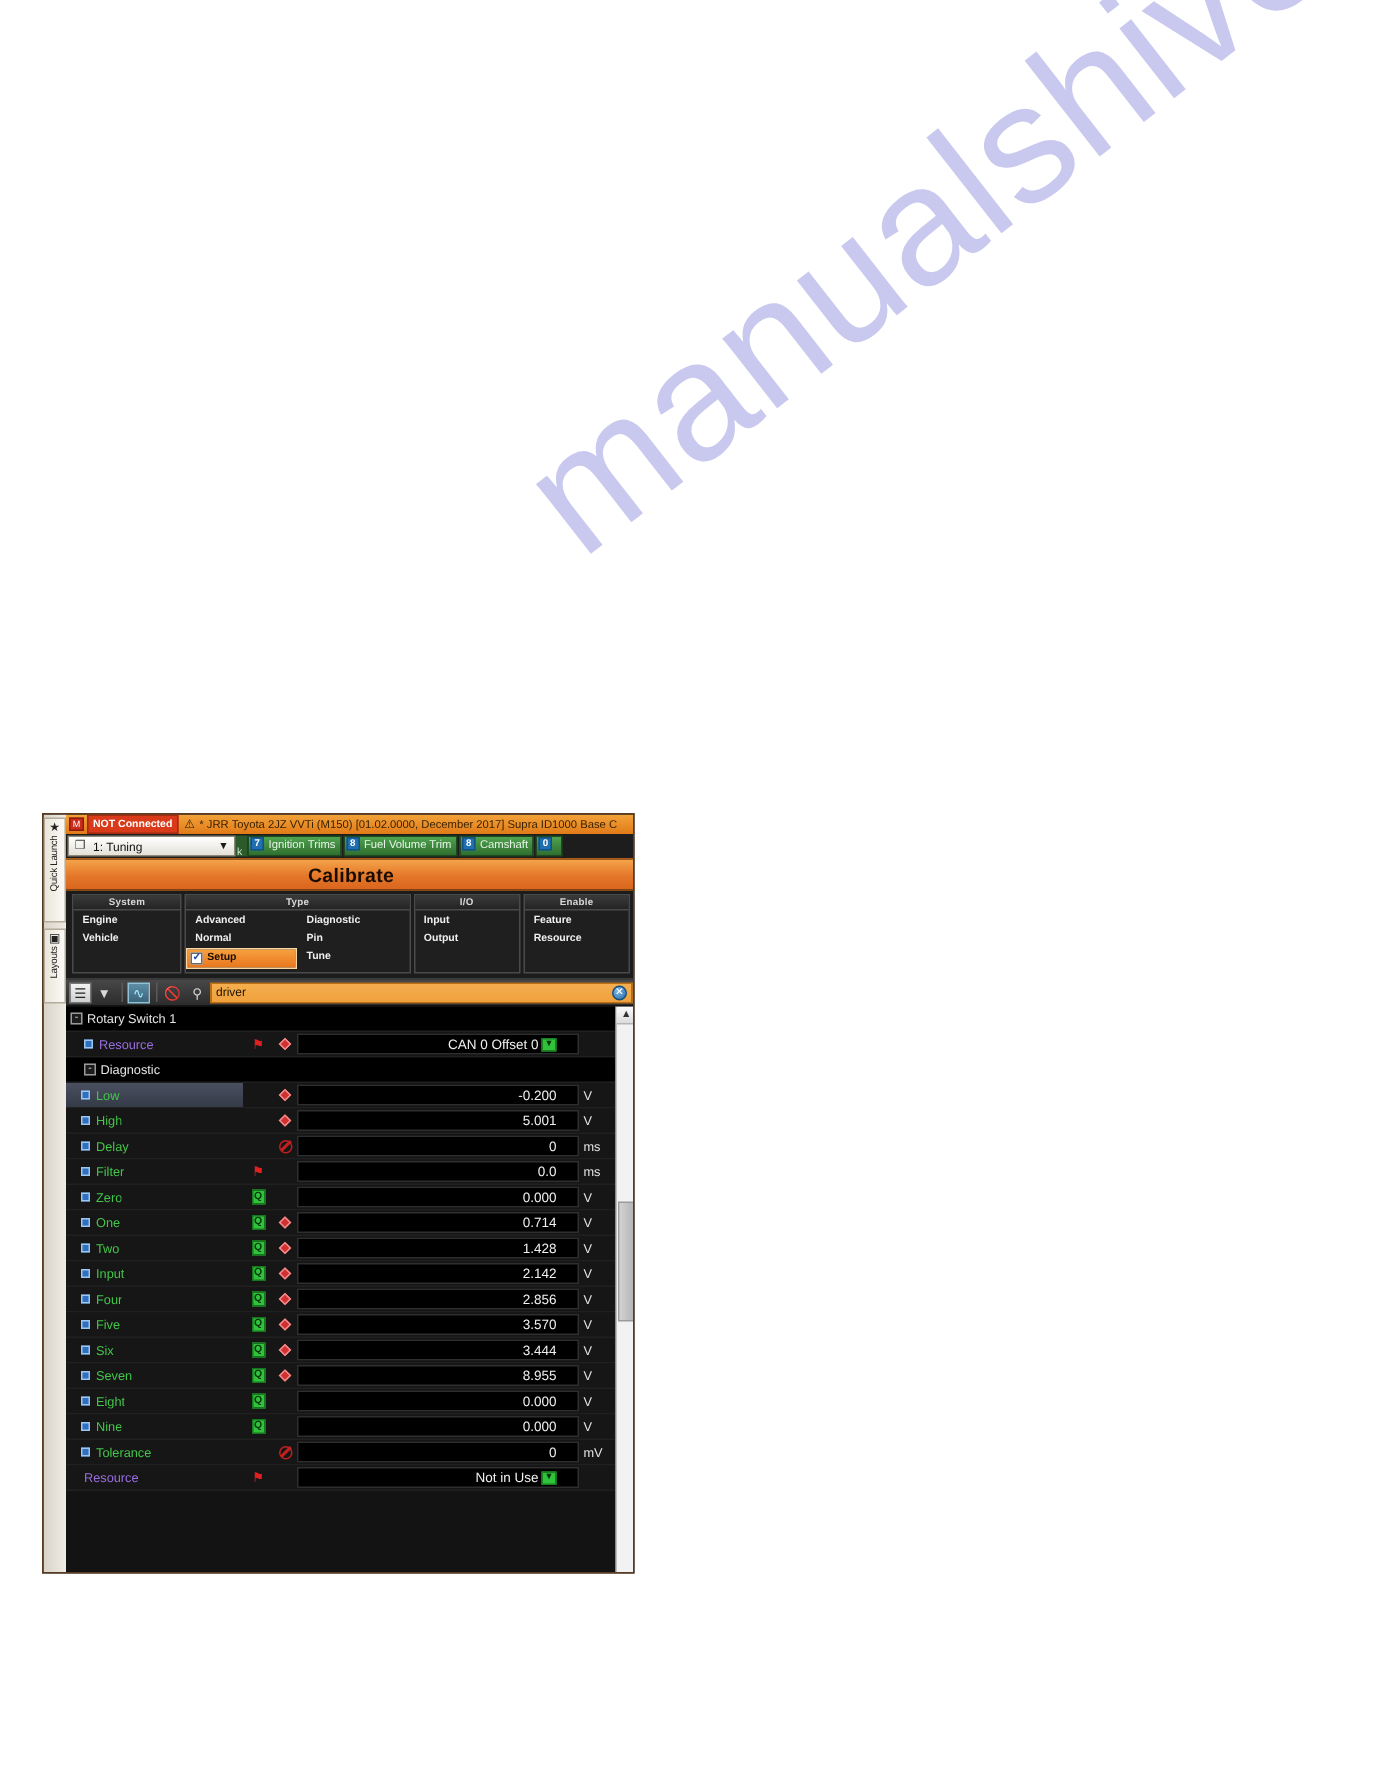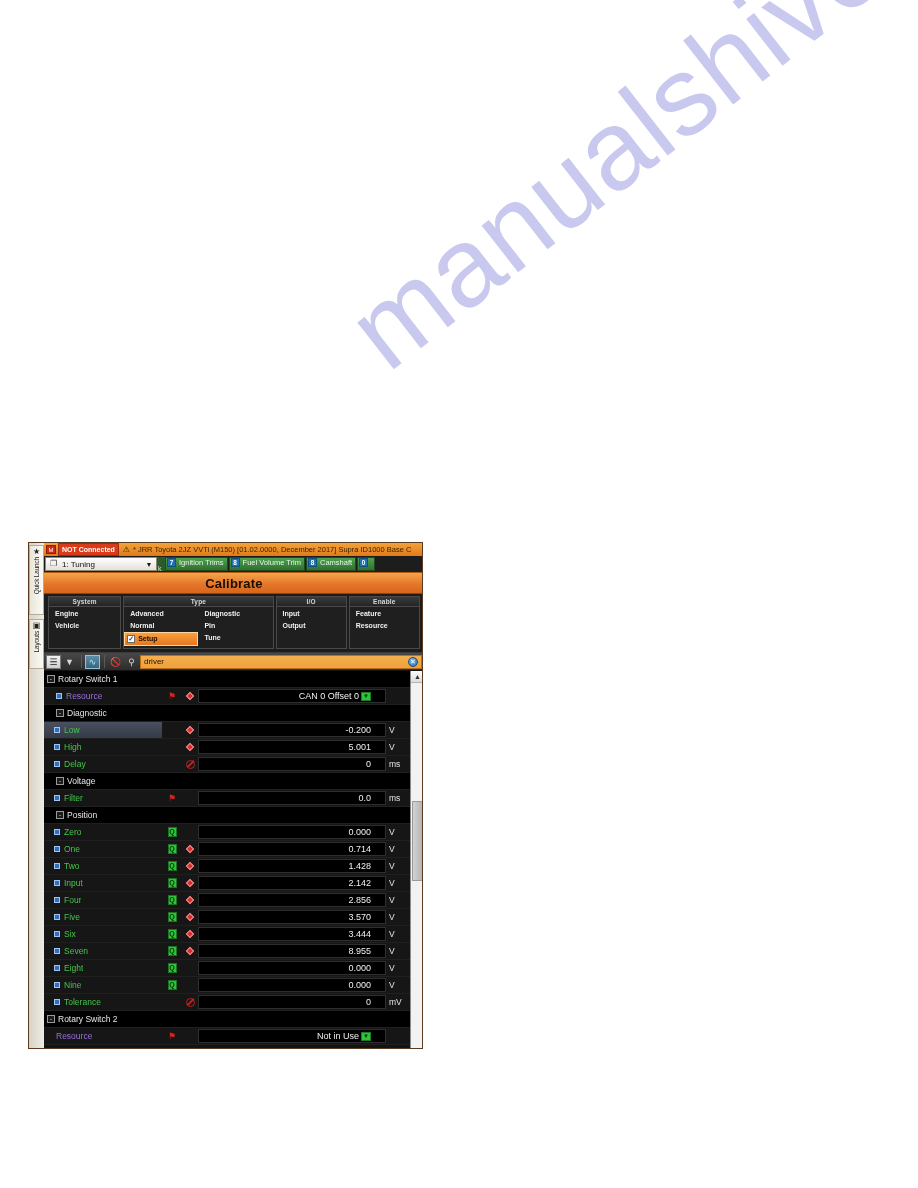"Voltage" div.row { html: <div> <div> <span>-</span> <span>Voltage</span> </div> </div> -> none }
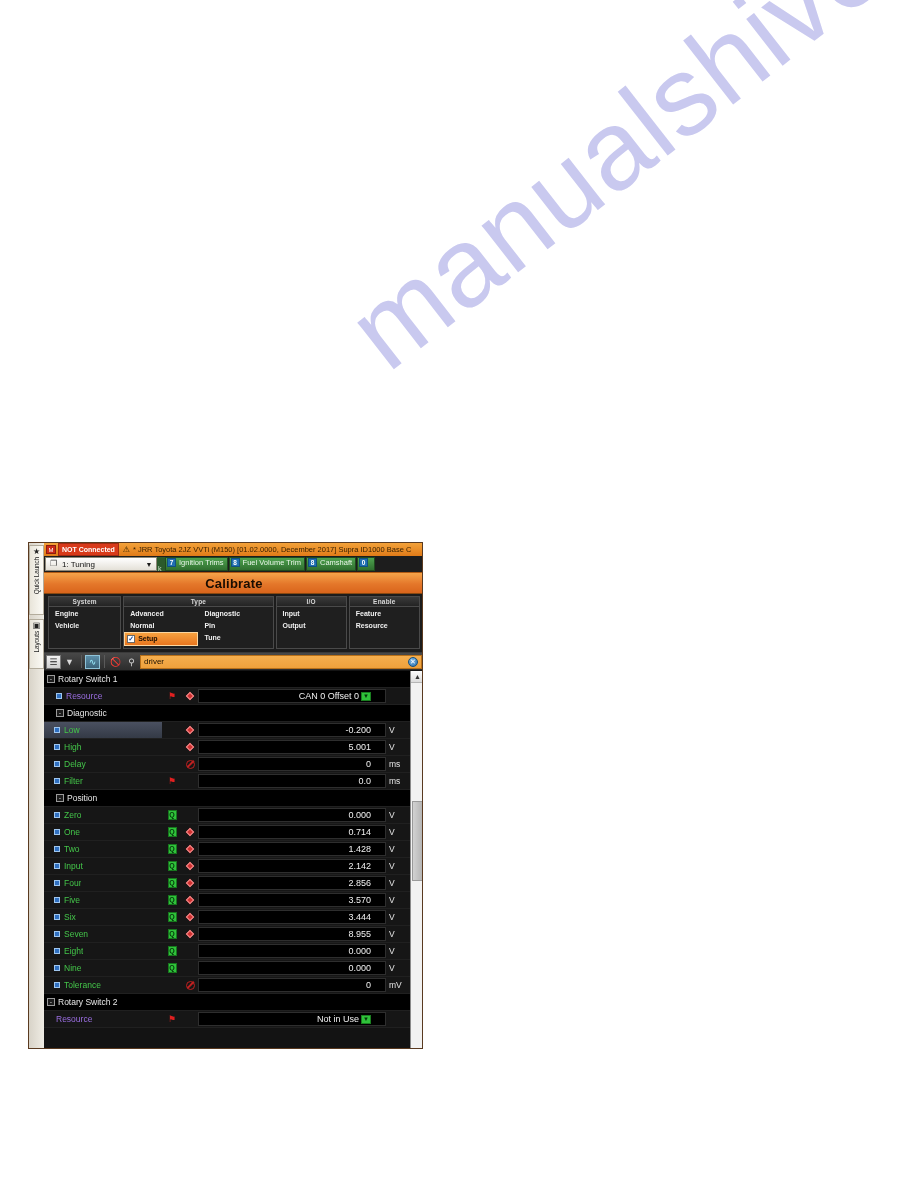"Position" div.row { html: <div> <div> <span>-</span> <span>Position</span> </div> </div> -> none }
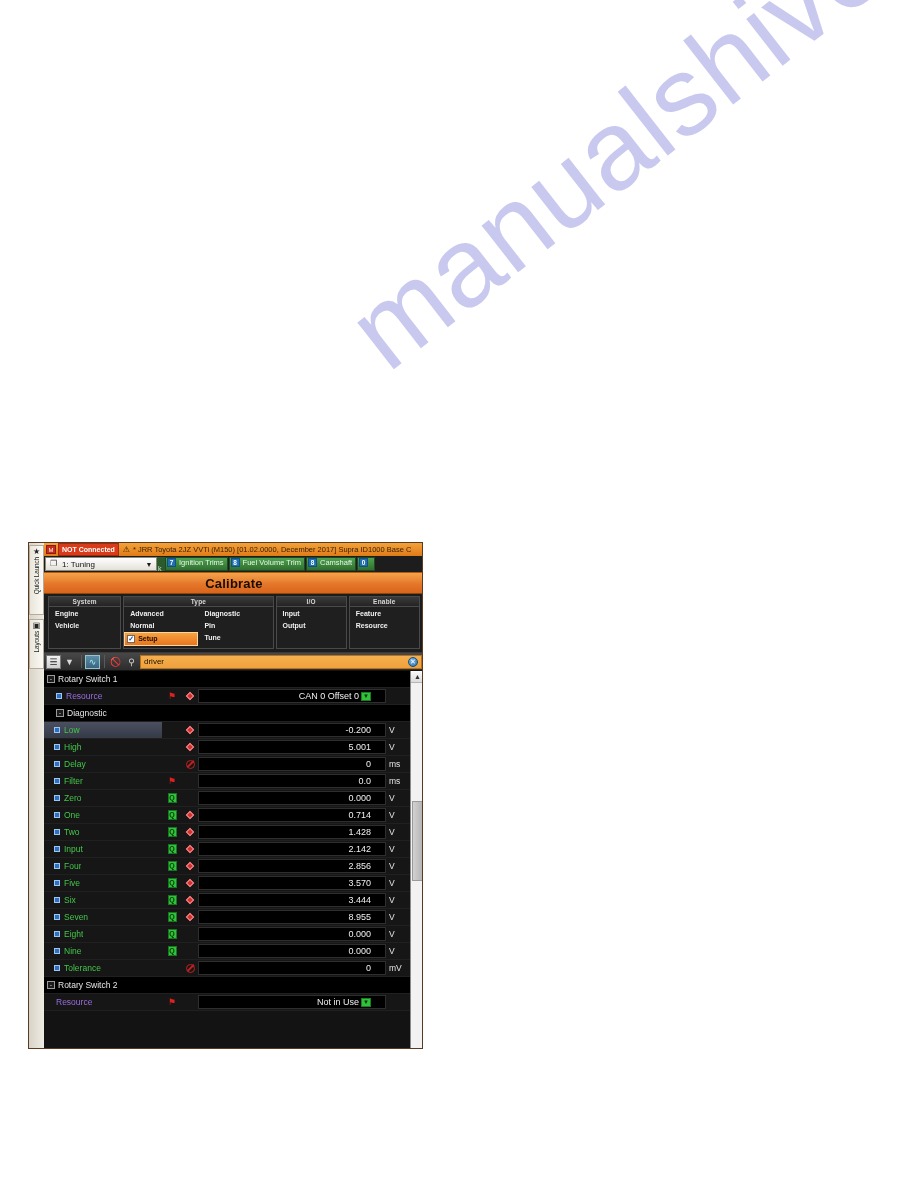"Rotary Switch 2" div.row { html: <div> <div> <span>-</span> <span>Rotary Switch 2</span> </div> </div> -> none }
